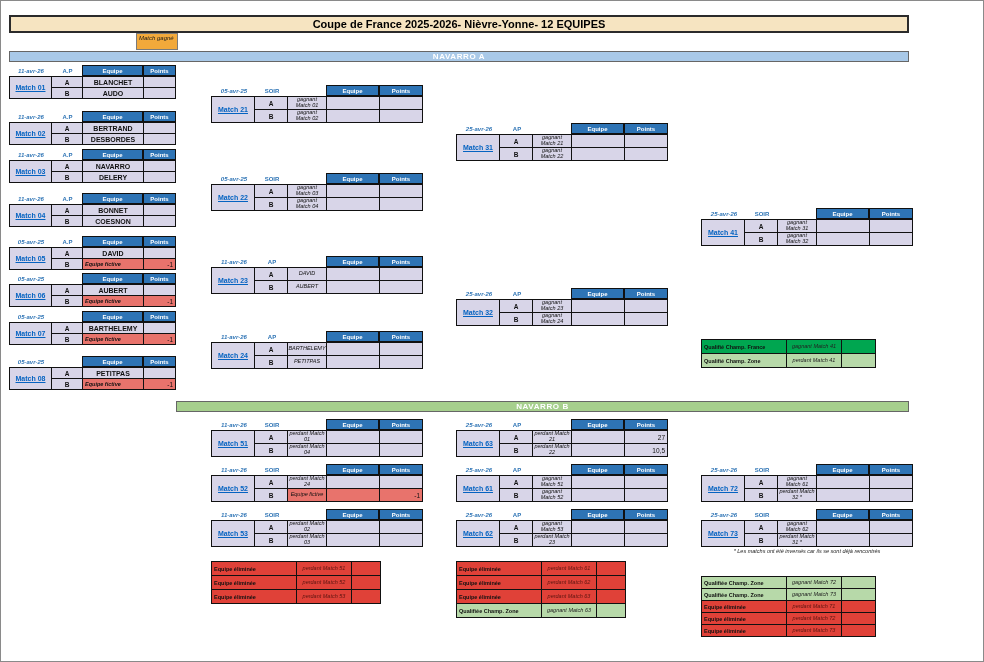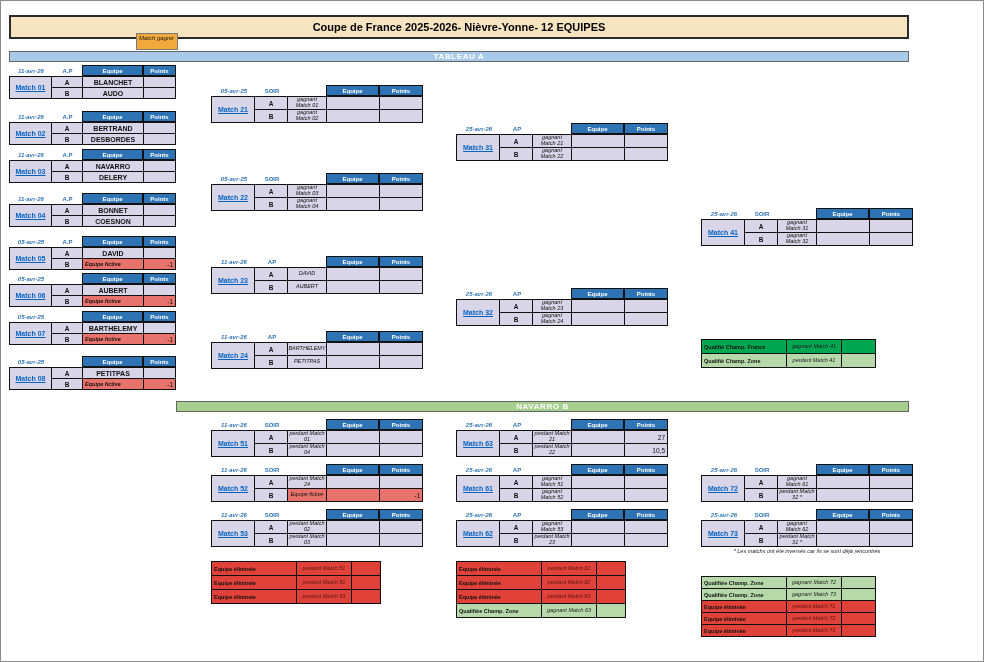"Coupe de France 2025-2026- Nièvre-Yonne-" #title { height: 24px -> 18px }
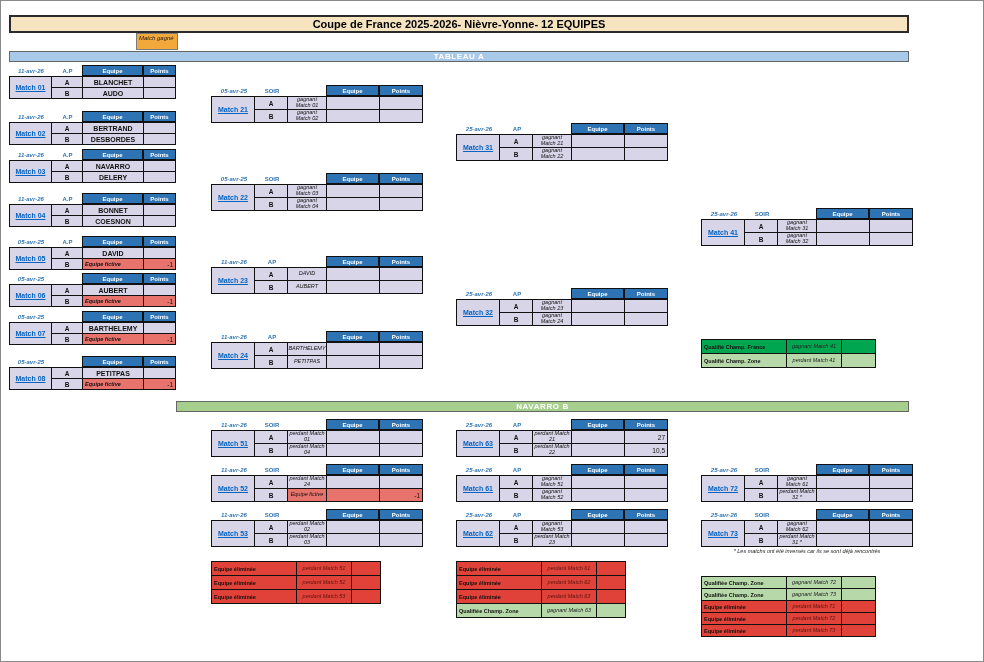"TABLEAU A" div.abs { text: TABLEAU -> NAVARRO }
